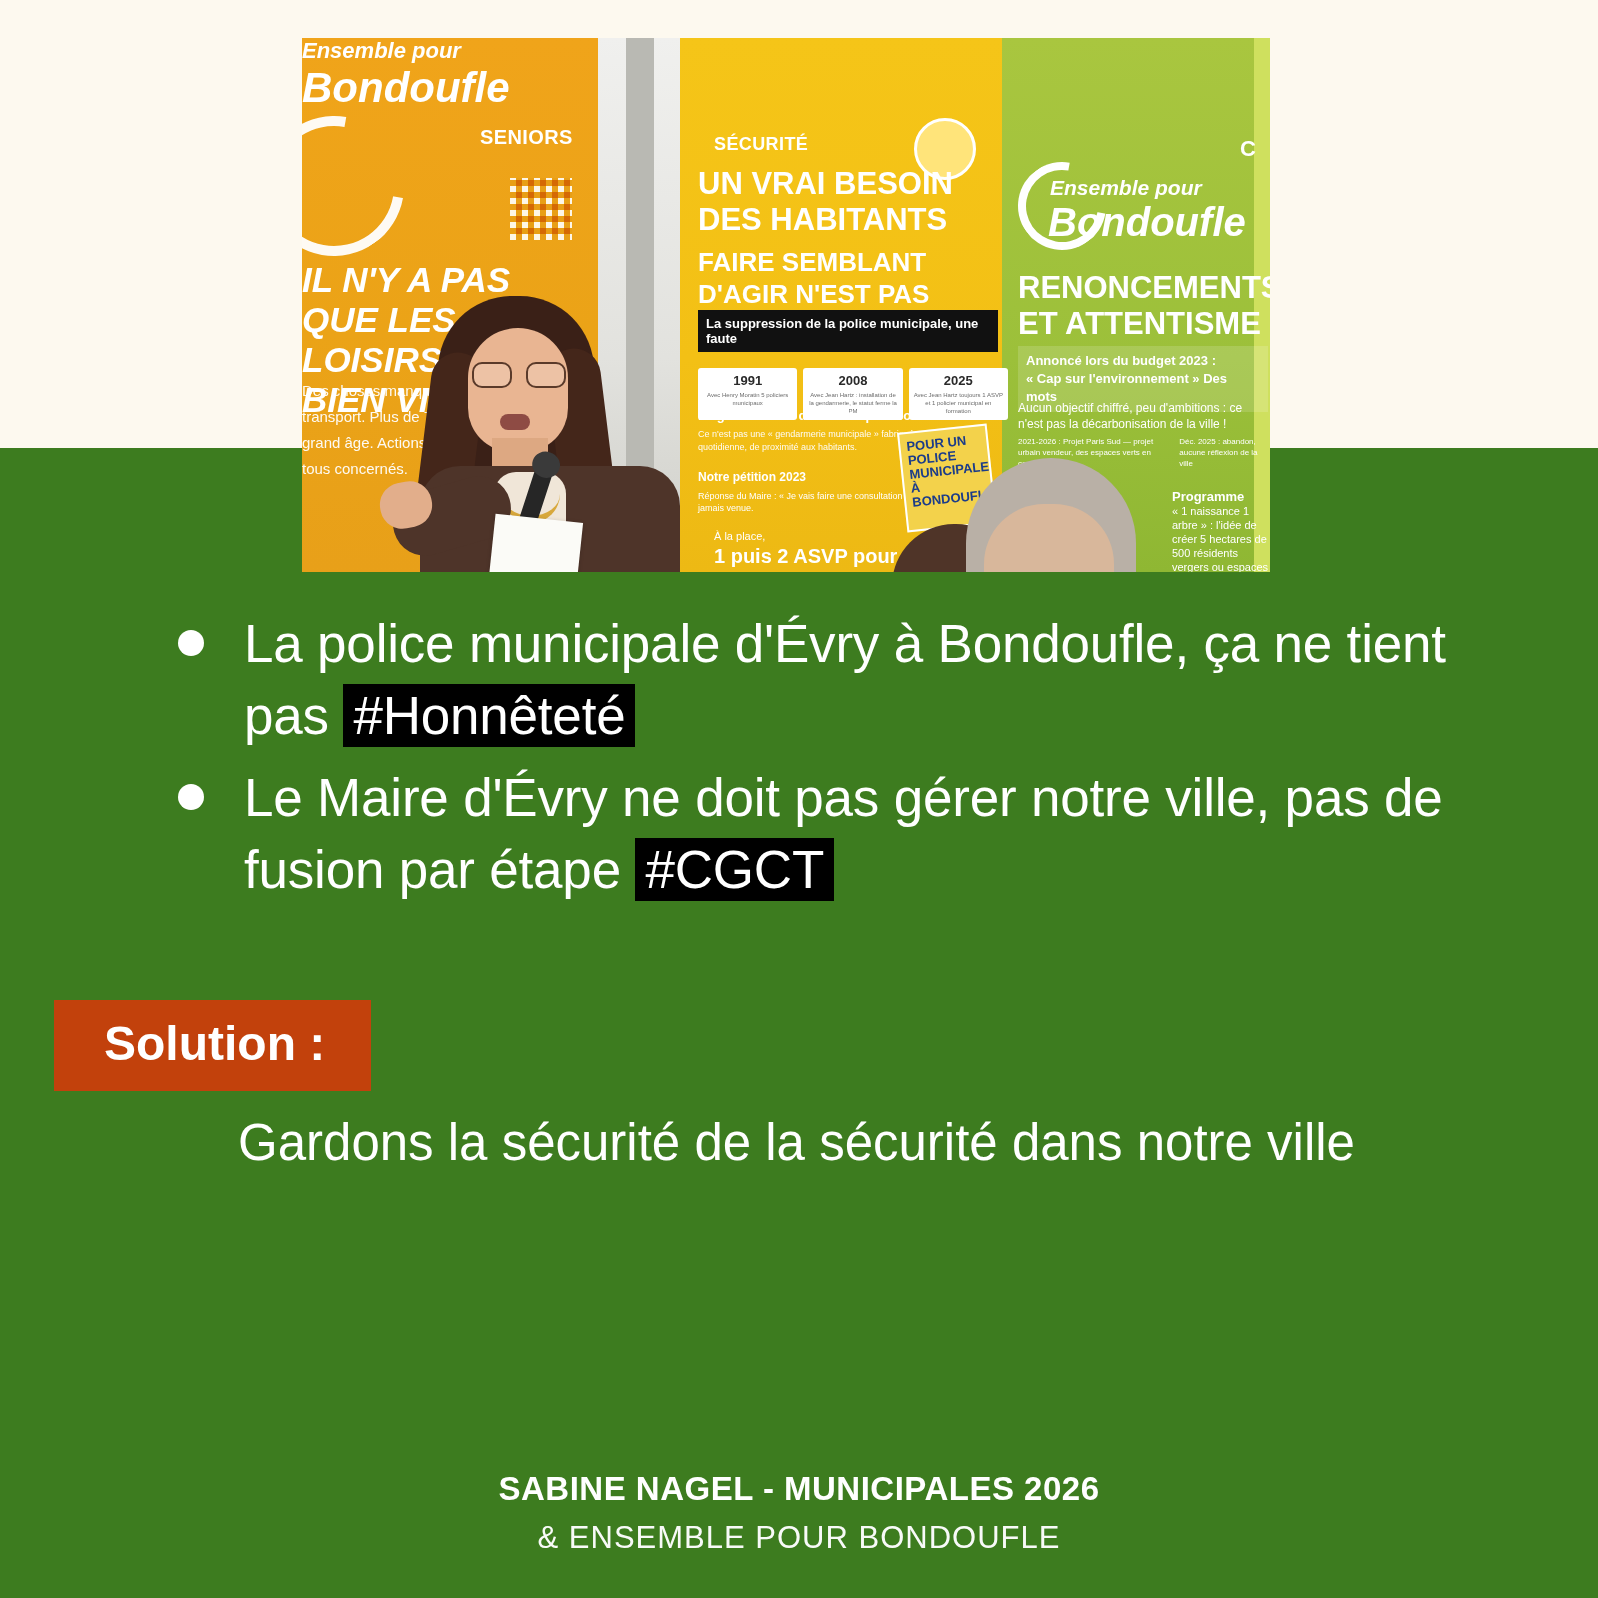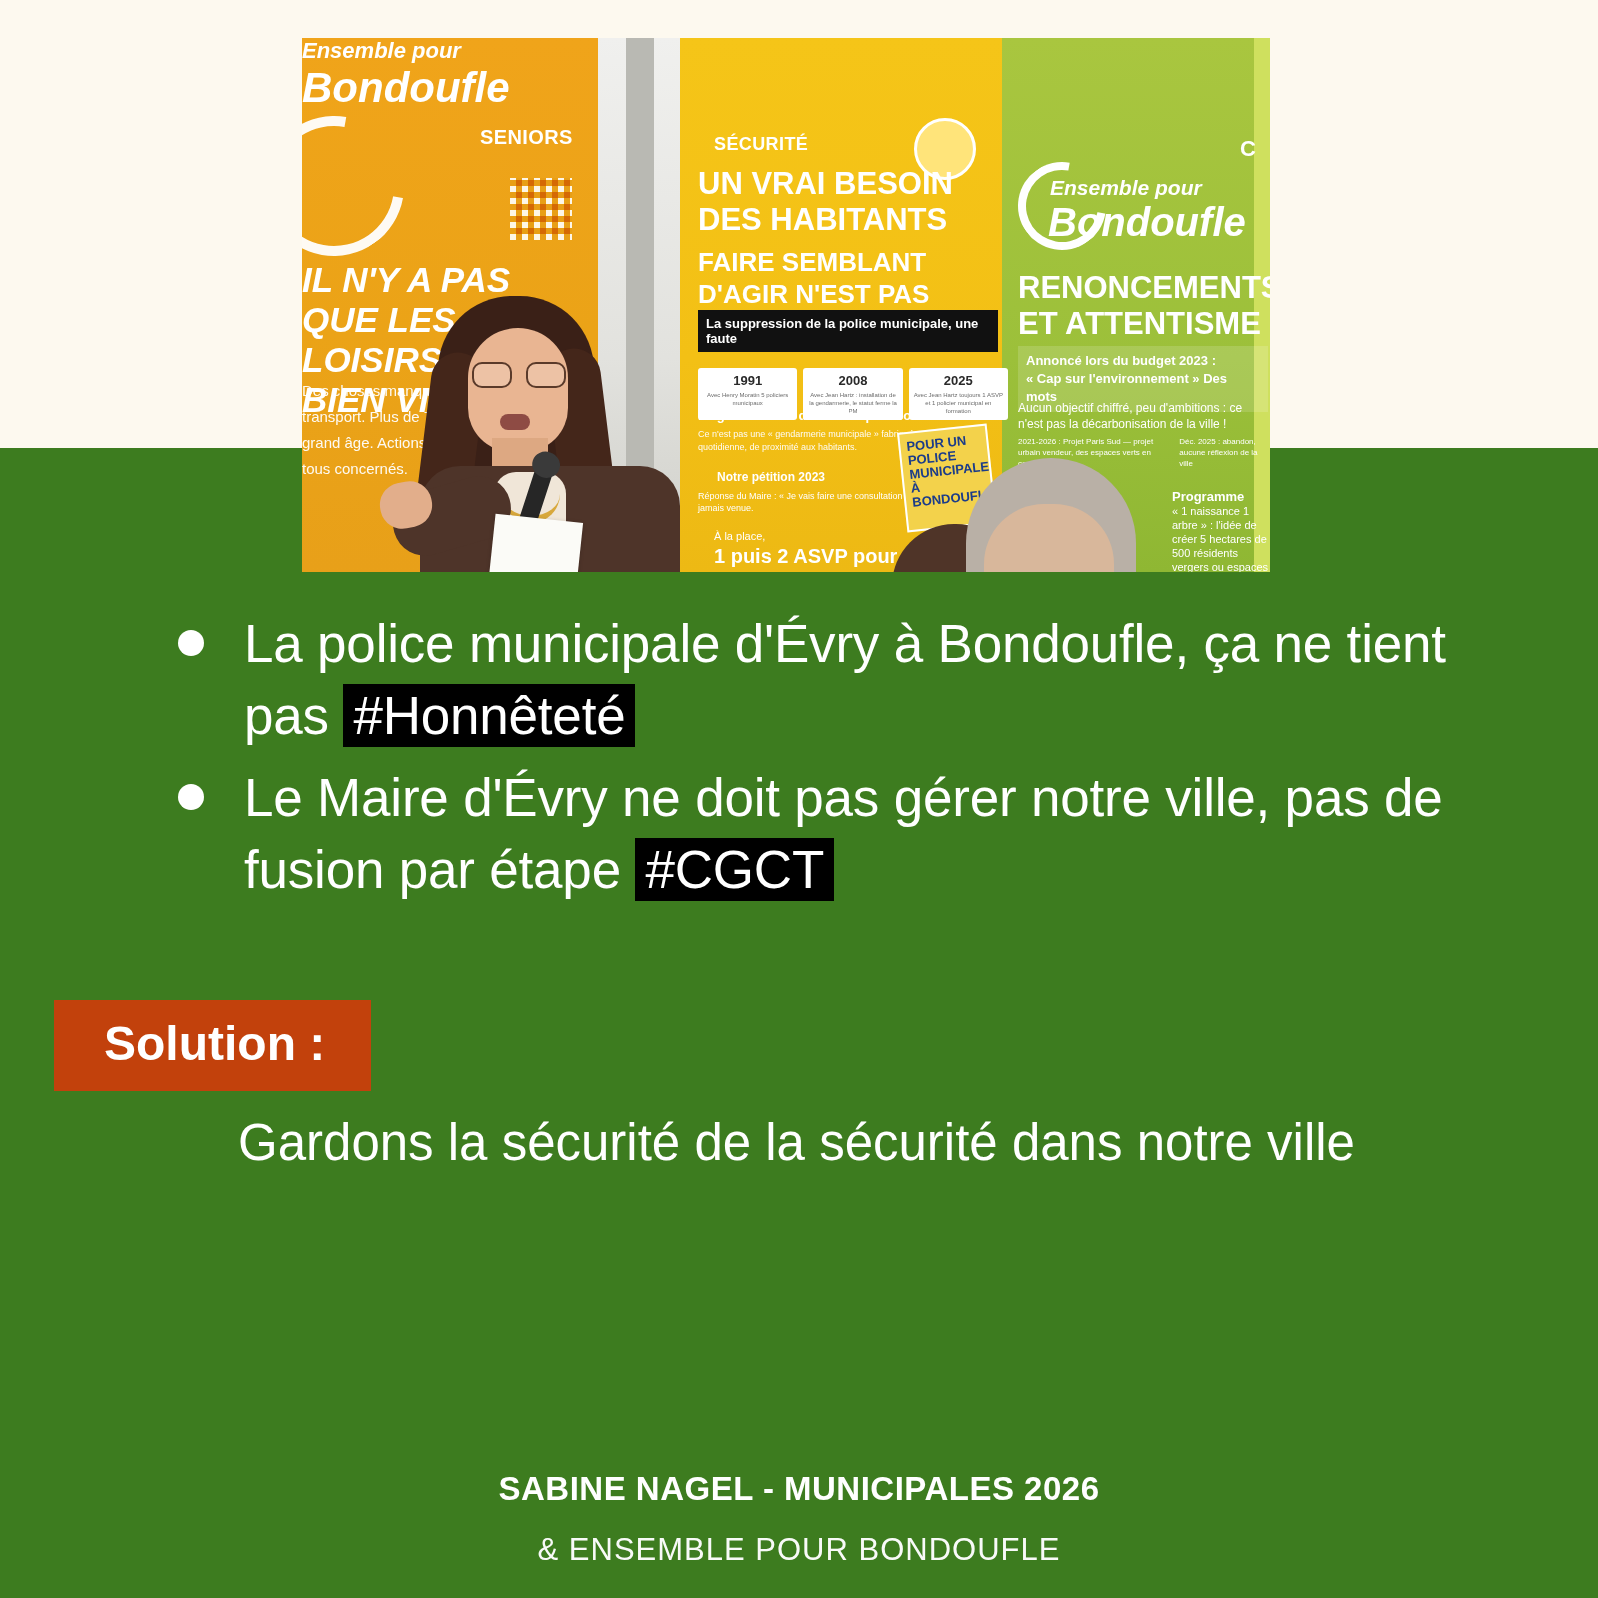"Notre pétition 2023" .y-pet { left: 415px -> 396px }
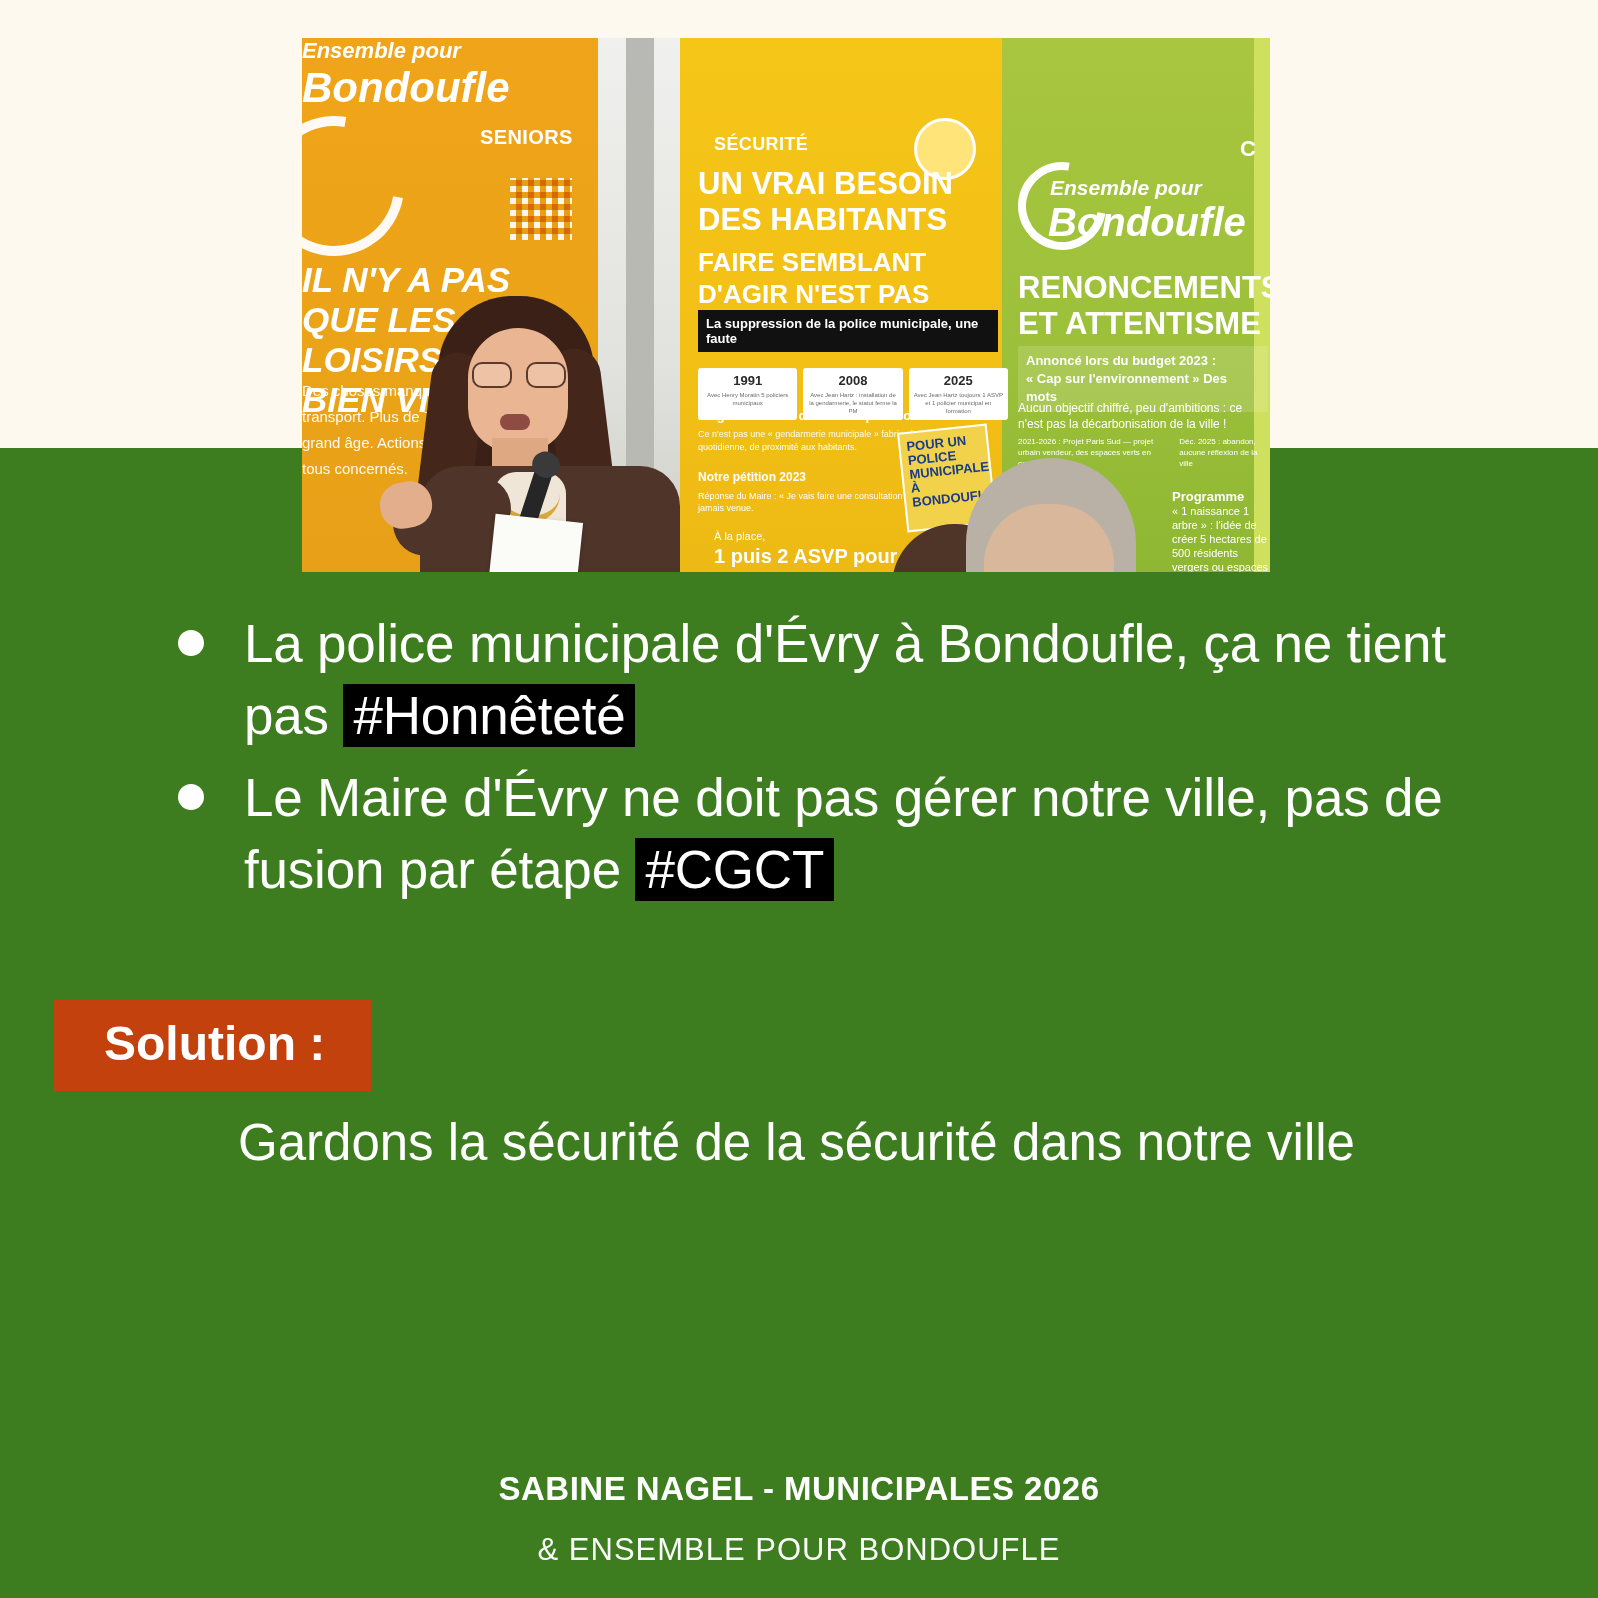"& ENSEMBLE POUR BONDOUFLE" .footer-sub { margin-top: 24px -> 12px }
